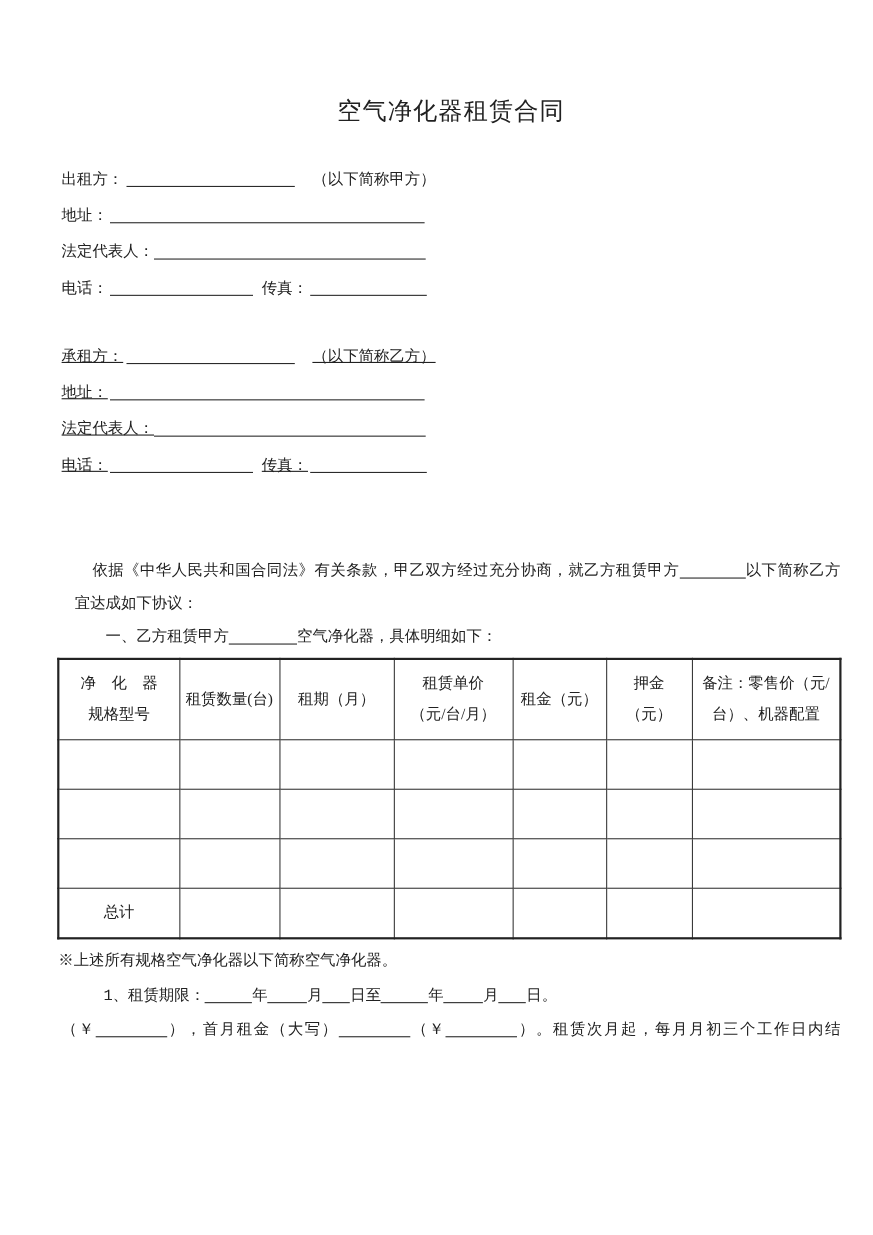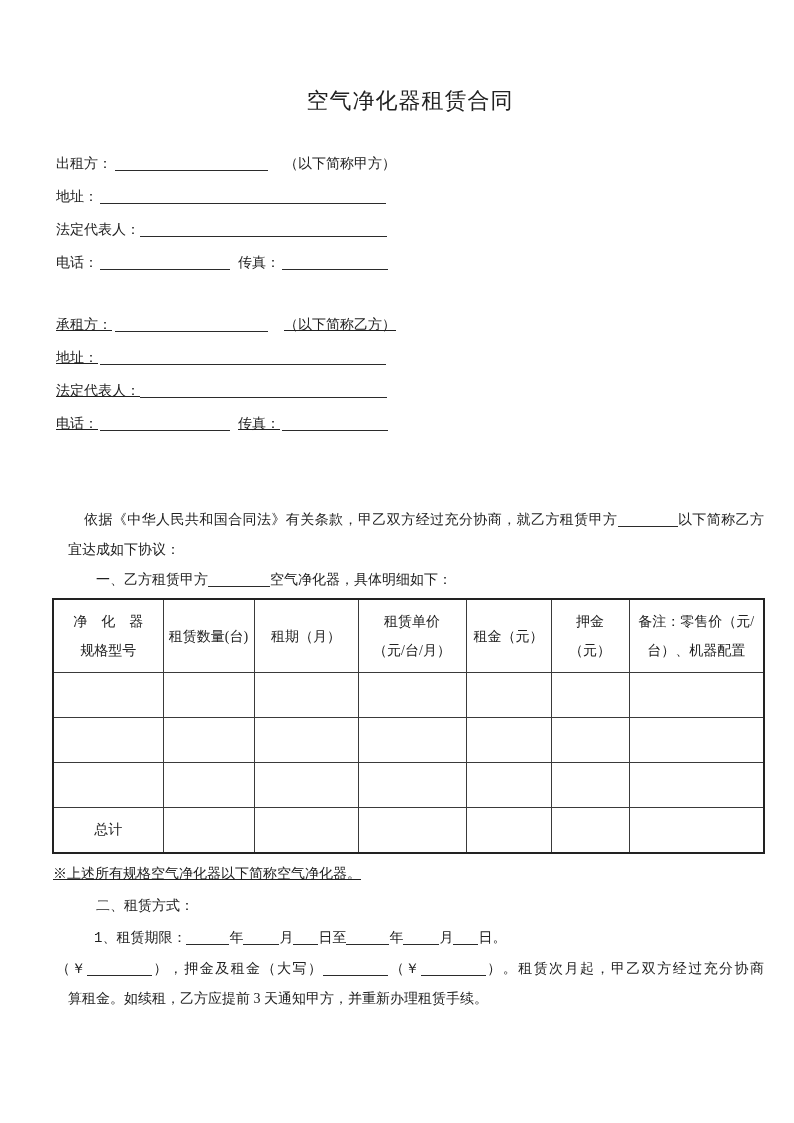"※上述所有规格空气净化器以下简称空气净化器。" .note { text-decoration: underline -> none }
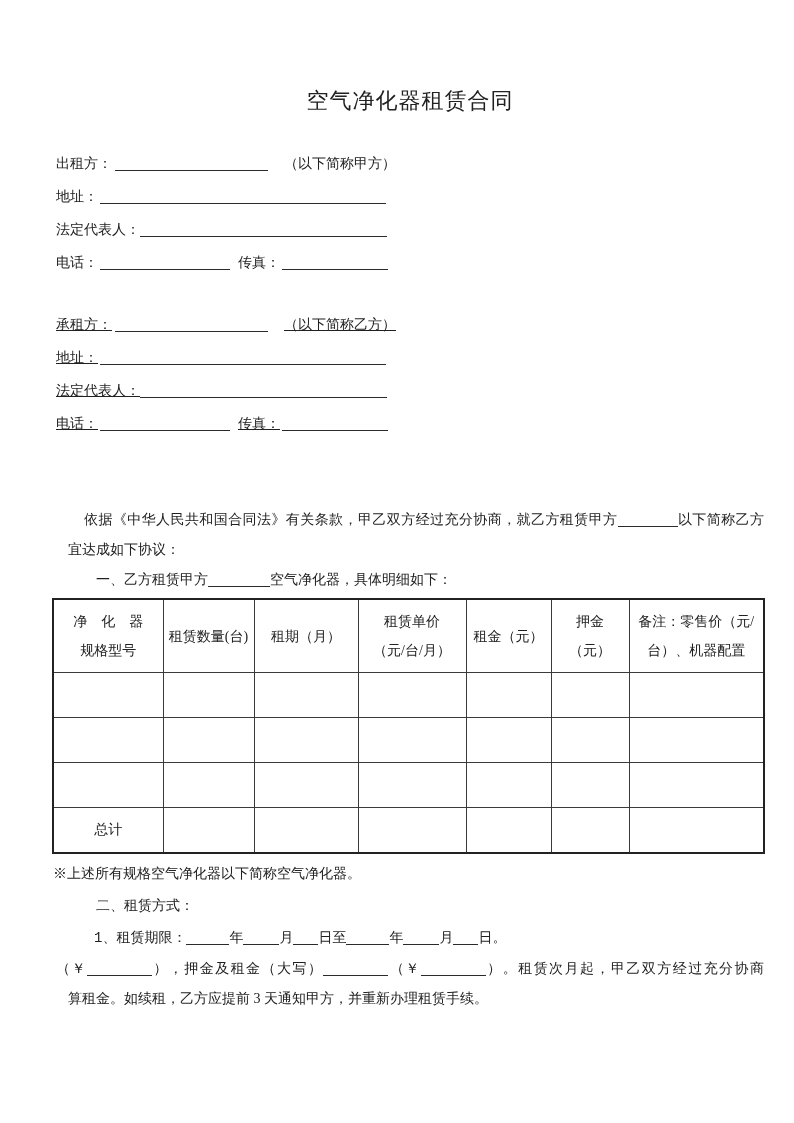"二、租赁方式：" div.line { html: <div>二、租赁方式：</div> -> none }
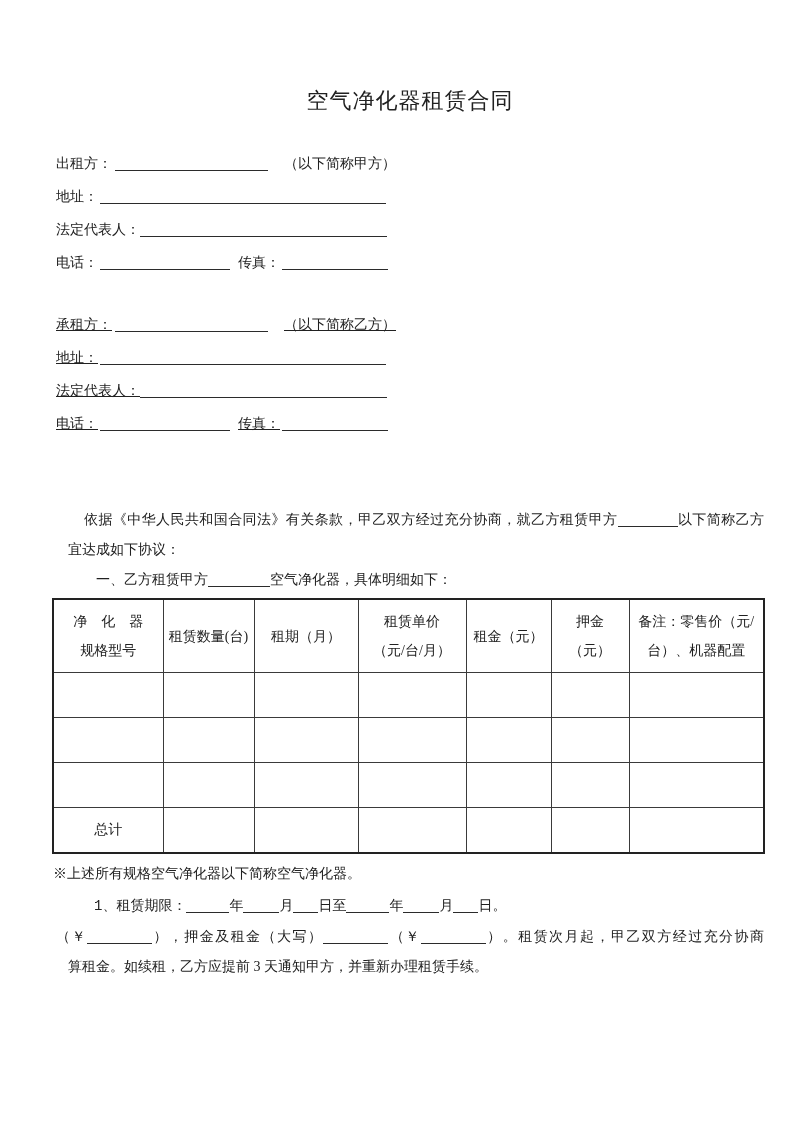"），押金及租金（大写）" span { text: 押金及 -> 首月 }
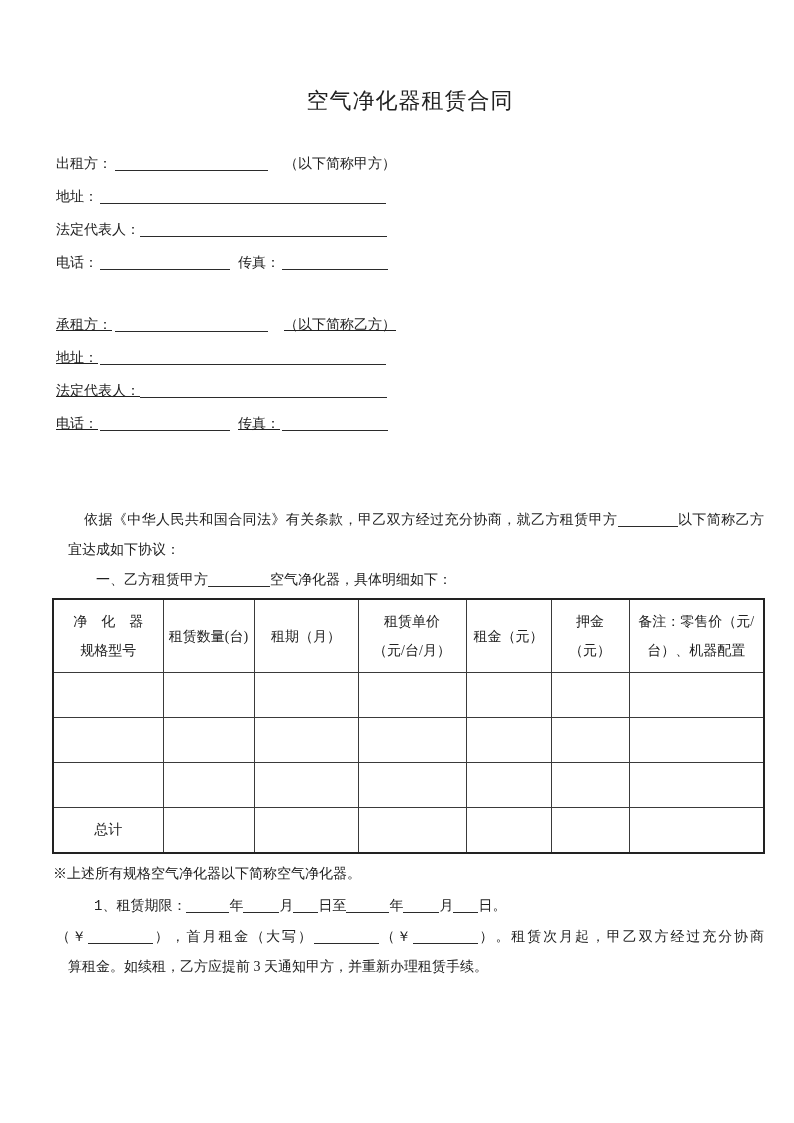"）。租赁次月起，甲乙双方经过充分协商" span { text: 甲乙双方经过充分协商 -> 每月月初三个工作日内结 }
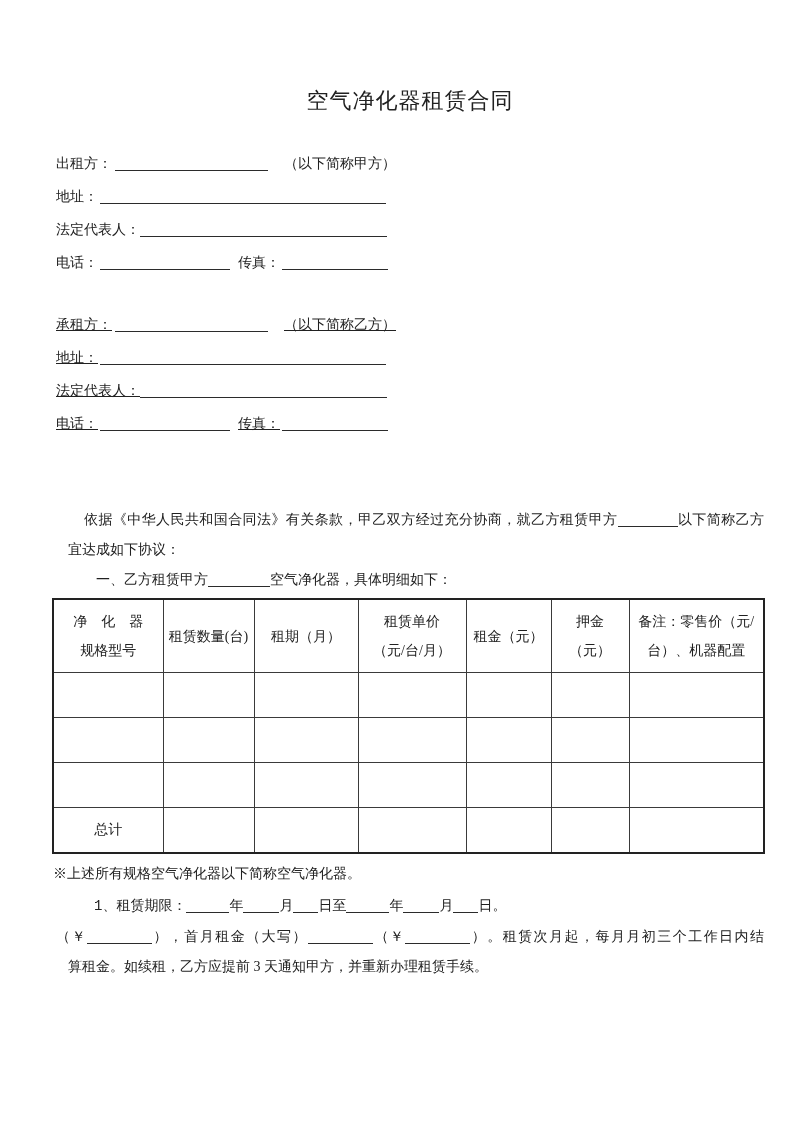"算租金。如续租，乙方应提前 3 天通知甲方，并重新办理租赁手续。" div.line { html: <div>算租金。如续租，乙方应提前 3 天通知甲方，并重新办理租赁手续。</div> -> none }
